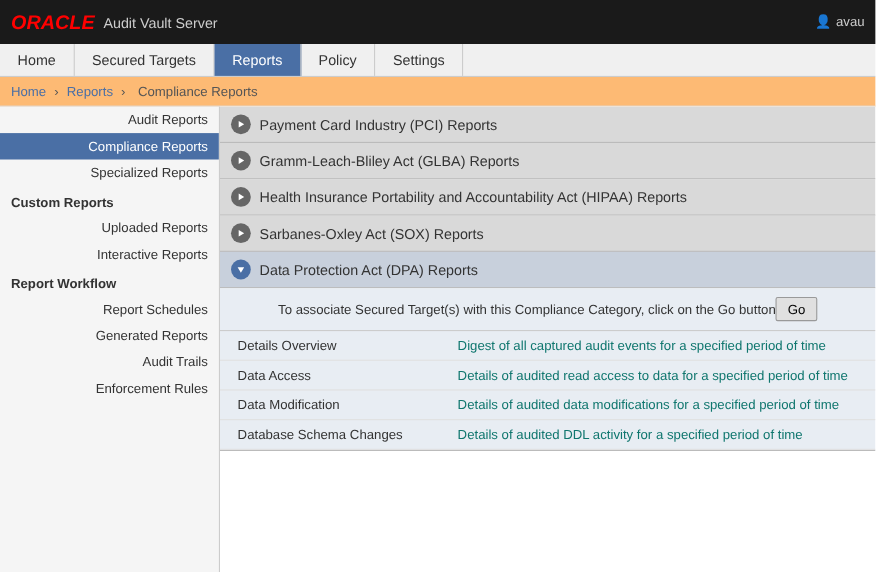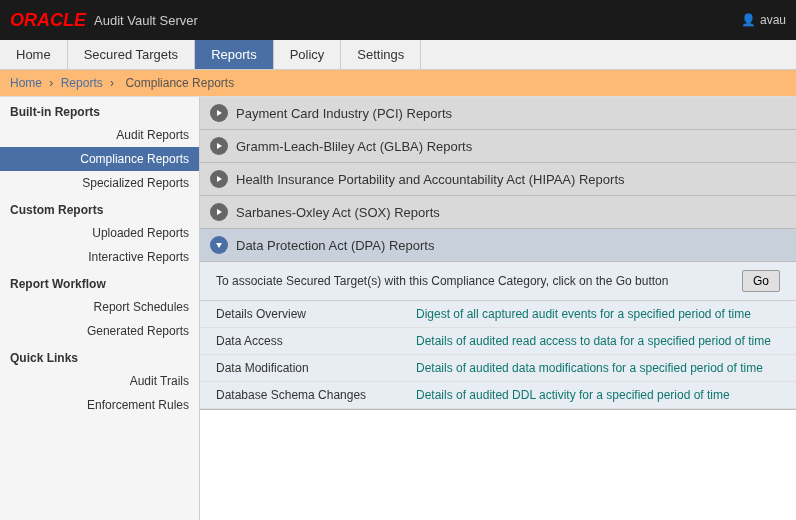"Built-in Reports" div.sidebar-section-title { html: <div>Built-in Reports</div> -> none }
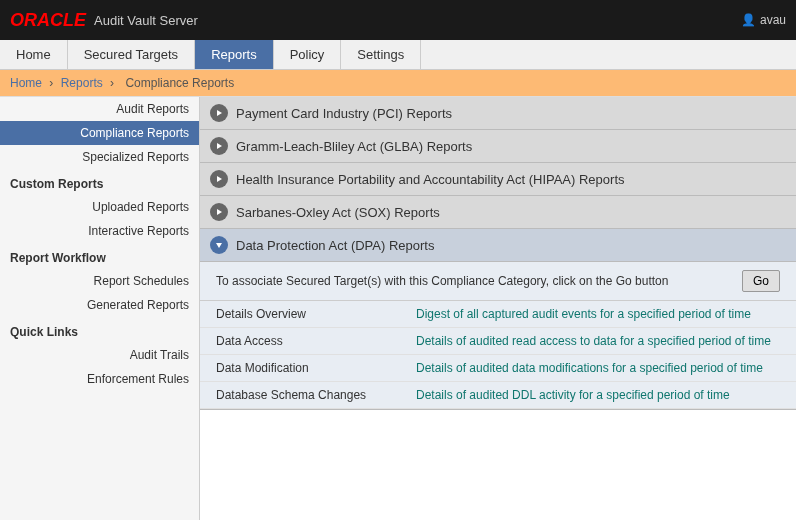"To associate Secured Target(s) with" .dpa-notice { justify-content: space-between -> center }
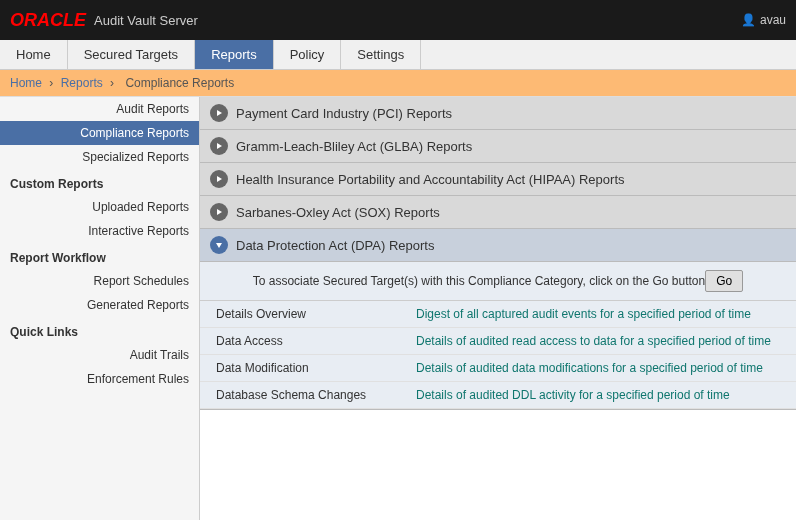"Quick Links" div.sidebar-section-title { html: <div>Quick Links</div> -> none }
